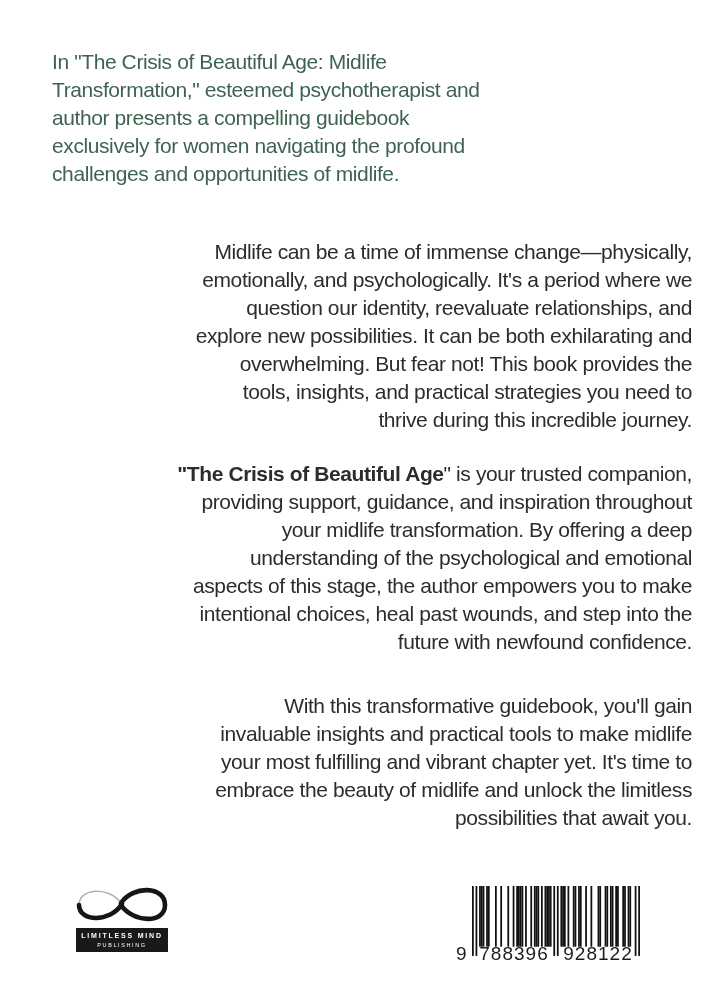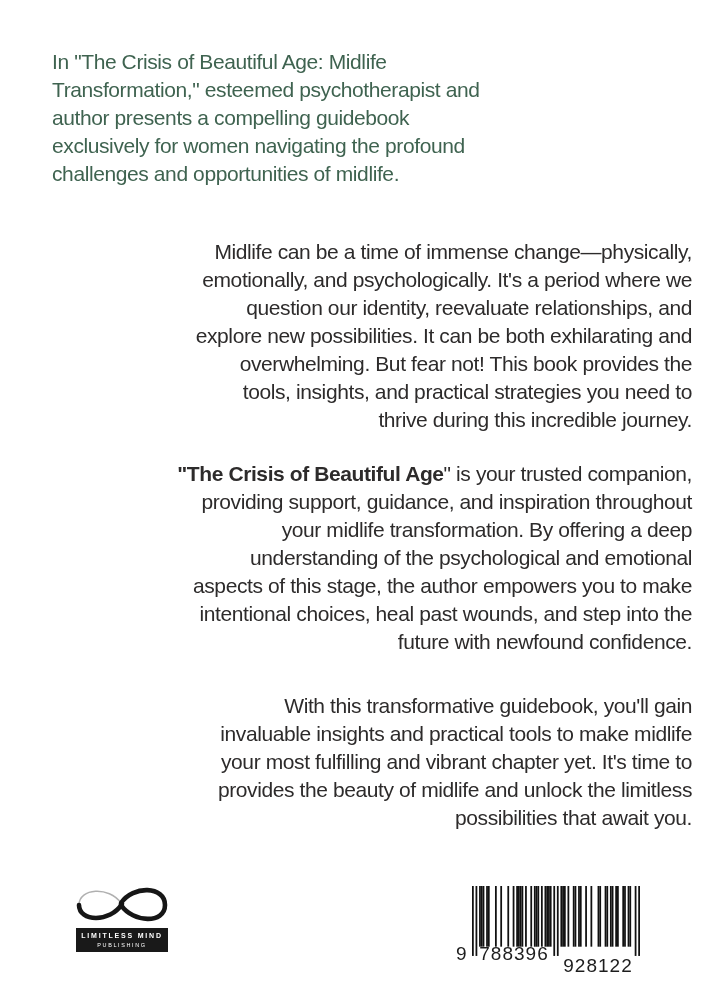"With this transformative guidebook," p.body-par { text: provides -> embrace }
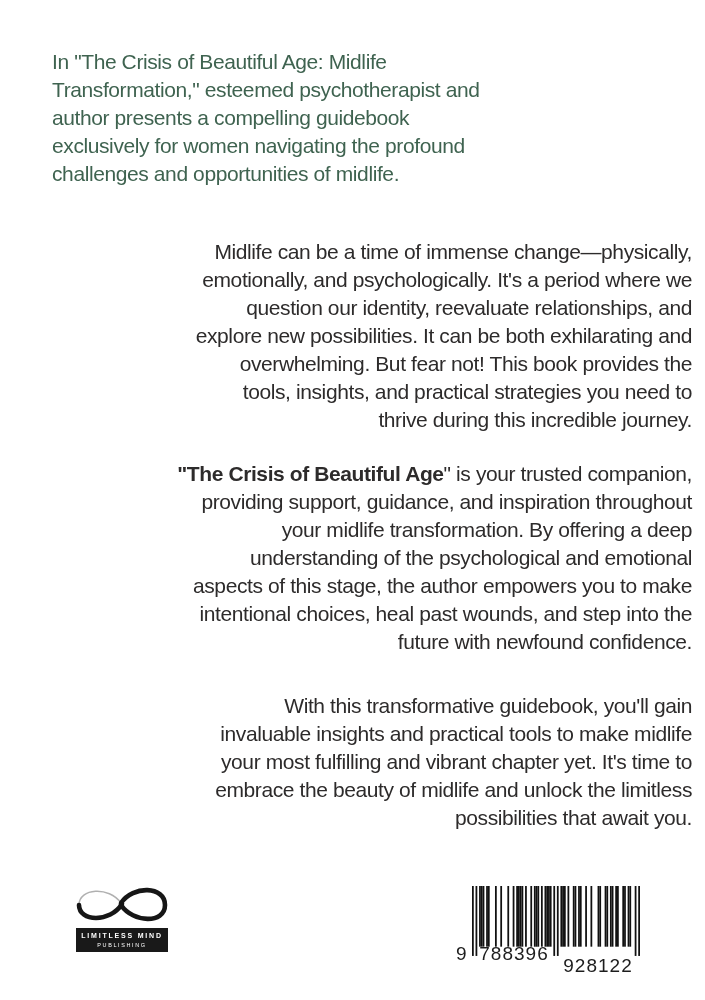"928122" .g2 { margin-top: 12px -> none }
